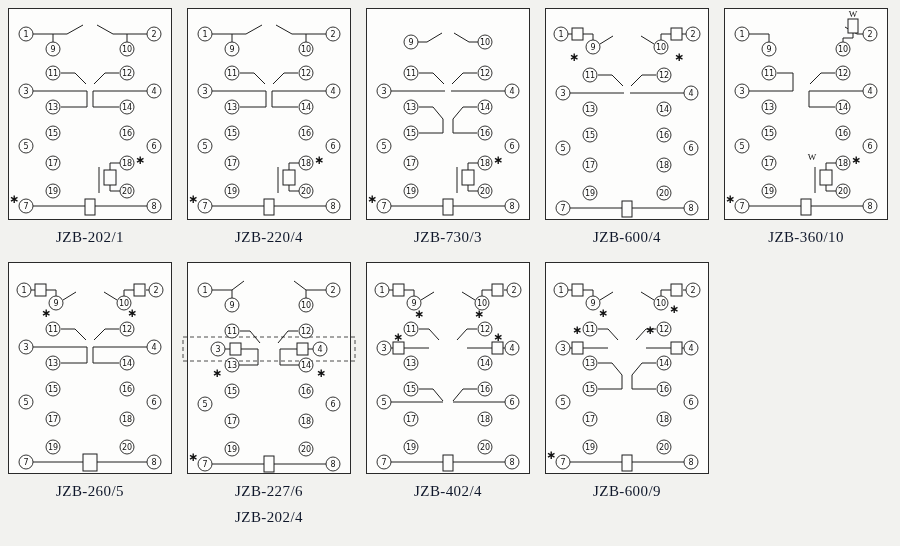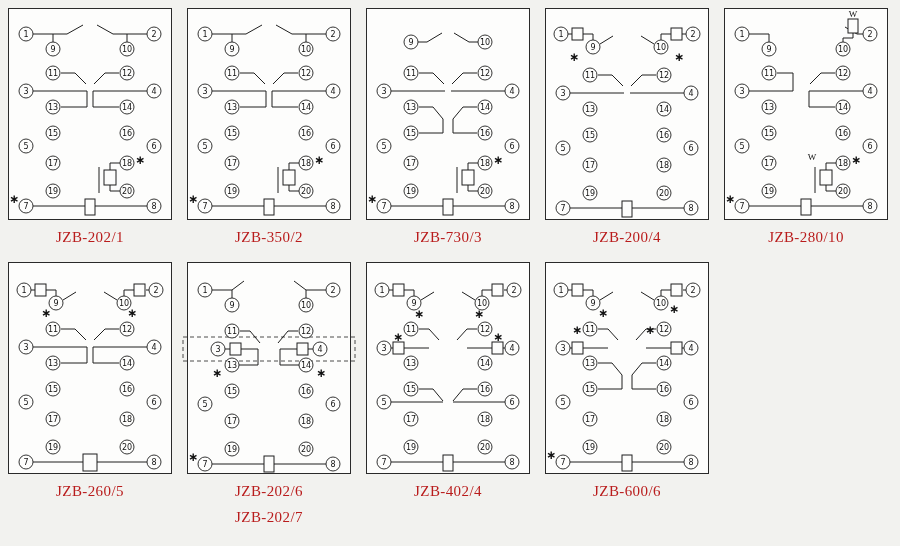"JZB-202/1" .panel-label { color: #b91c1c -> #0f172a }
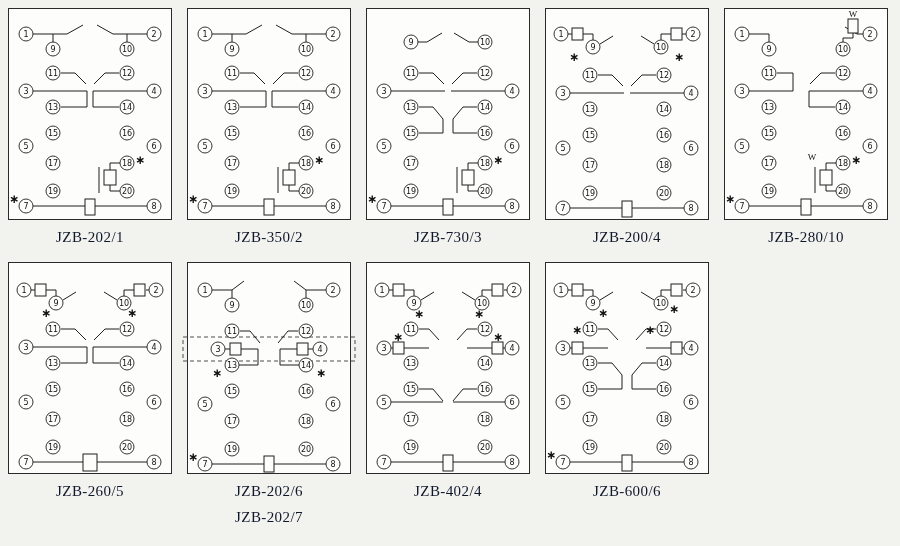"JZB-350/2" div.panel-label { text: JZB-350/2 -> JZB-220/4 }
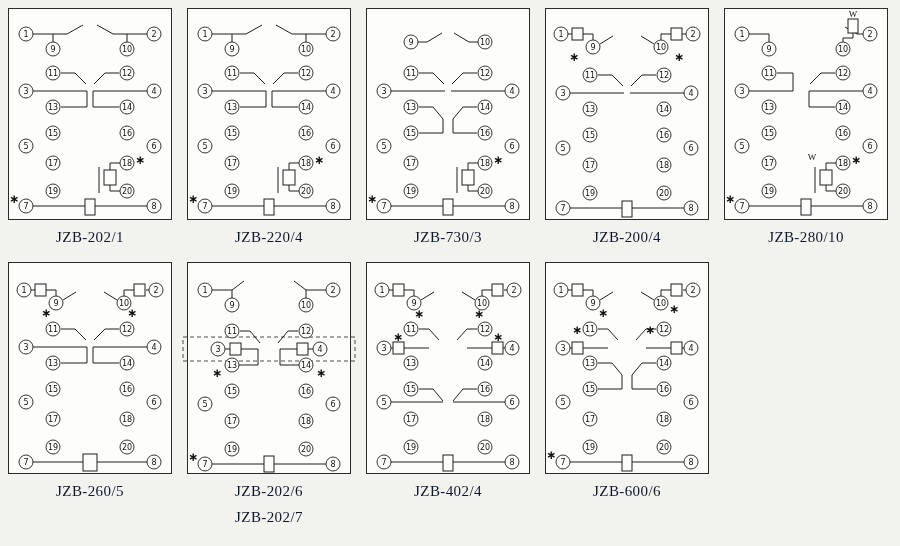"JZB-200/4" div.panel-label { text: JZB-200/4 -> JZB-600/4 }
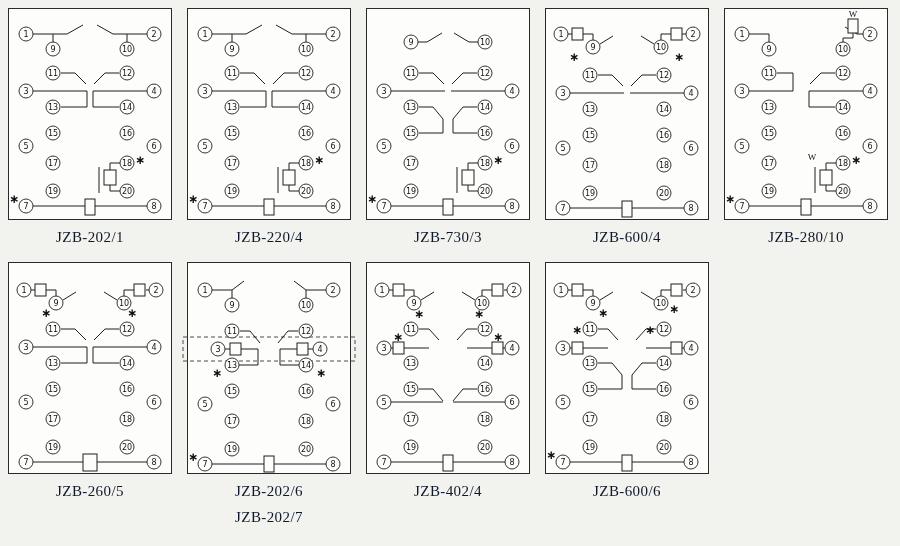"JZB-280/10" div.panel-label { text: JZB-280/10 -> JZB-360/10 }
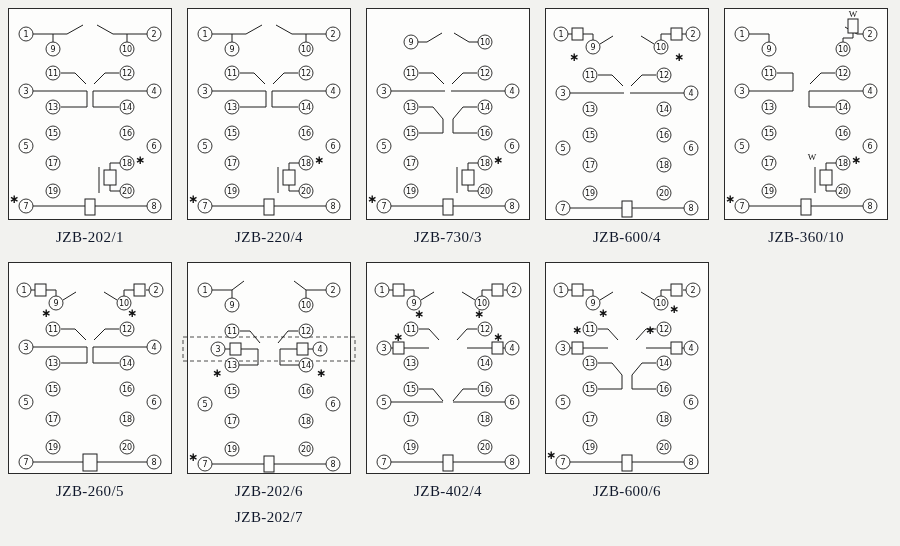"JZB-202/6" div.panel-label { text: JZB-202/6 -> JZB-227/6 }
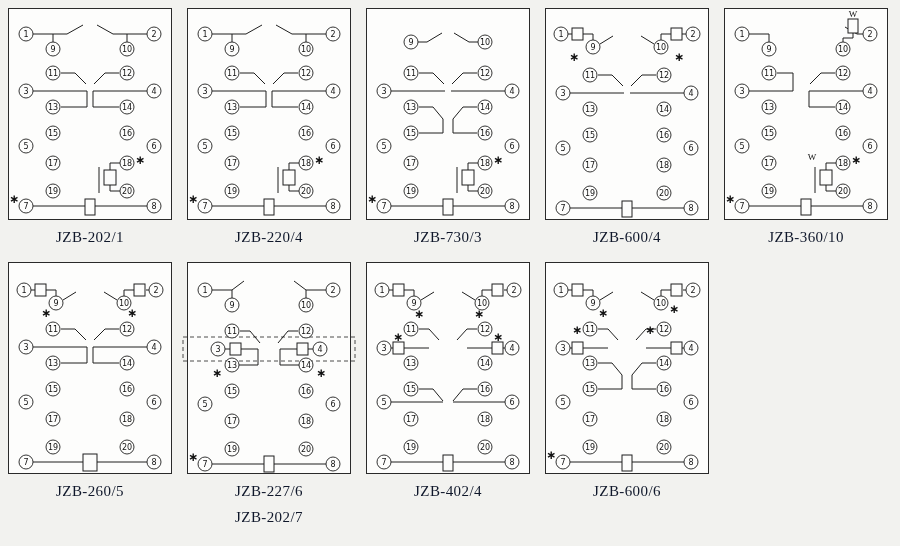"JZB-600/6" div.panel-label { text: JZB-600/6 -> JZB-600/9 }
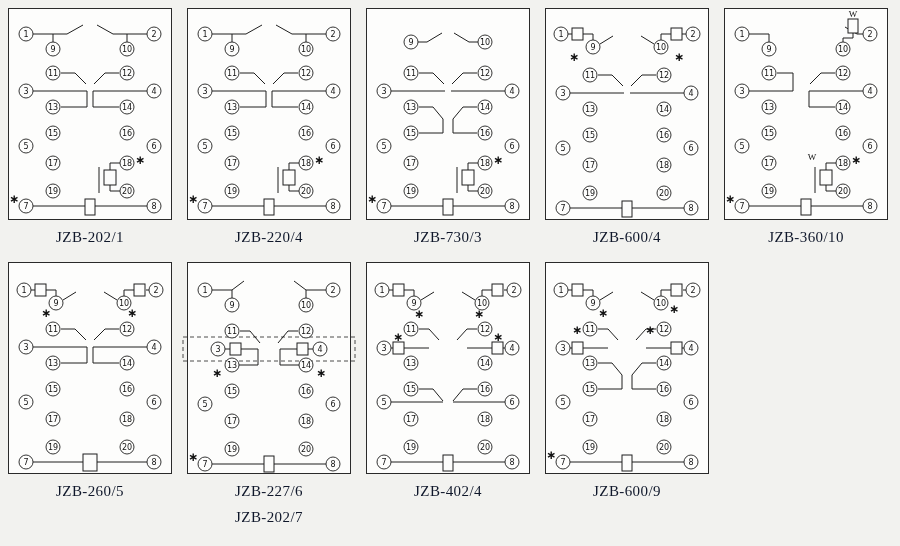"JZB-202/7" div.panel-label { text: JZB-202/7 -> JZB-202/4 }
